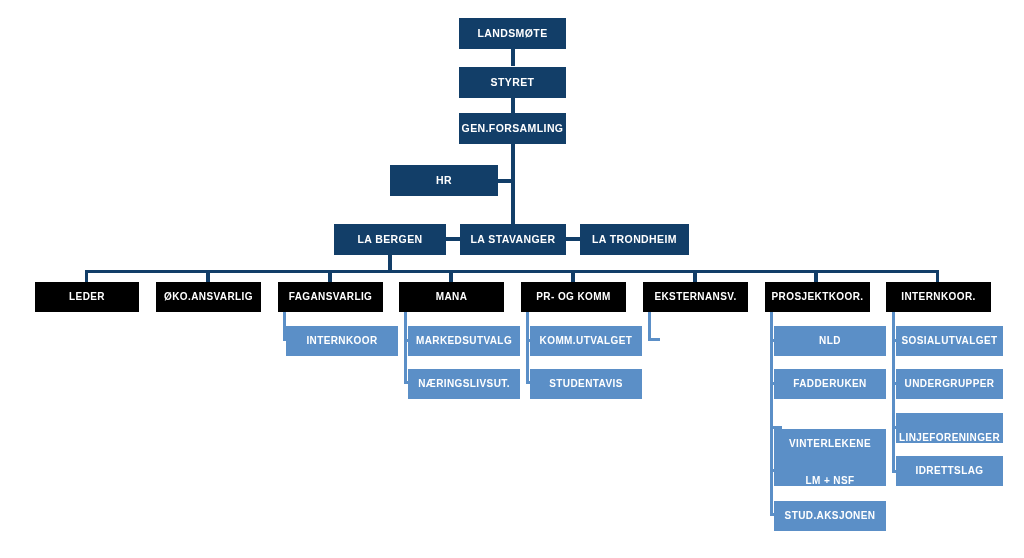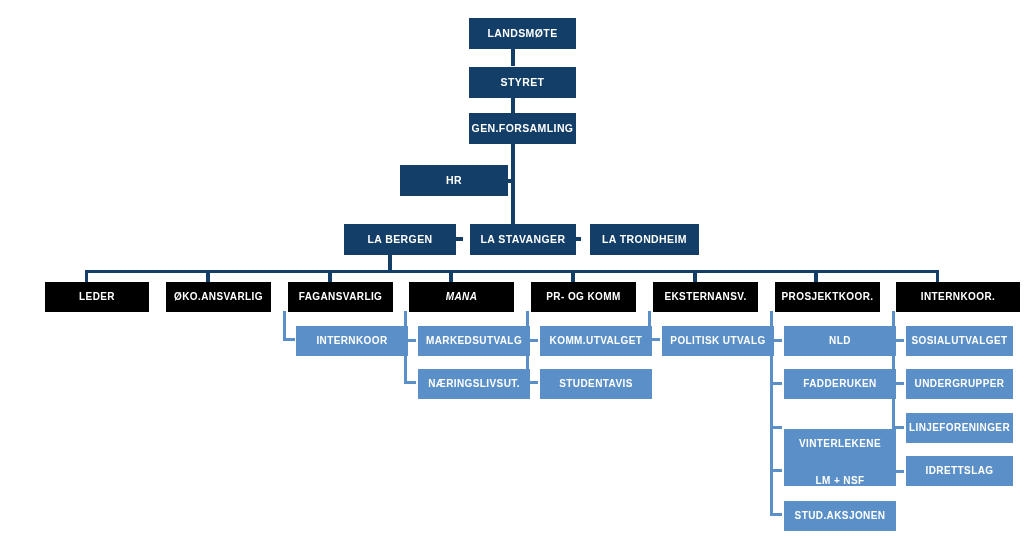"LANDSMØTE" .node { margin-left: 10px -> none }
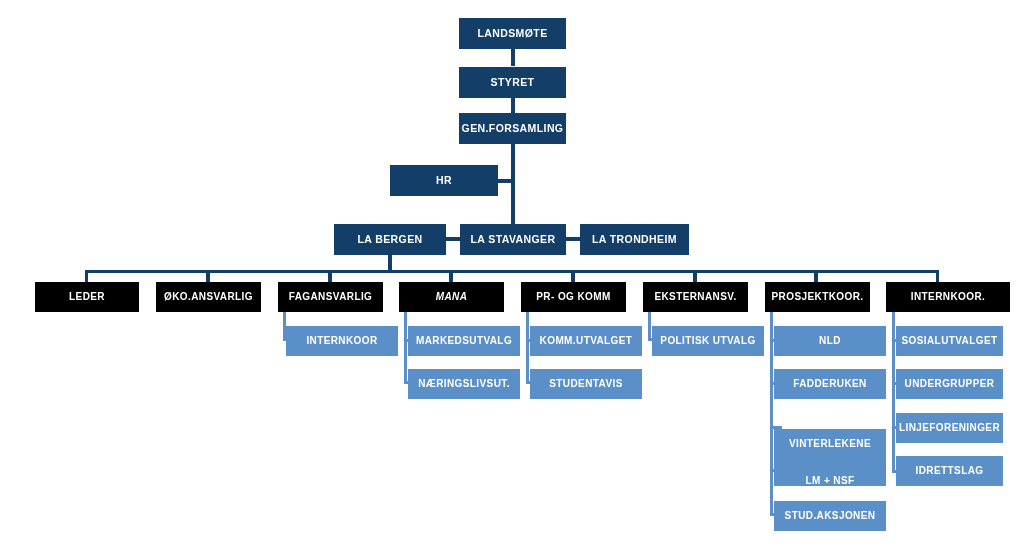"MANA" div.node { font-style: italic -> none }
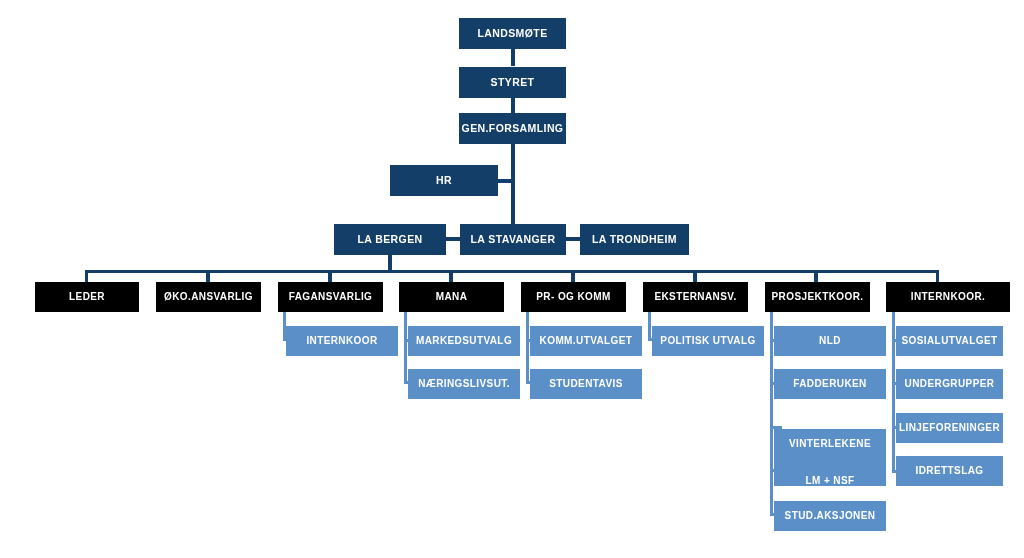"INTERNKOOR." div.node { width: 124px -> 105px }
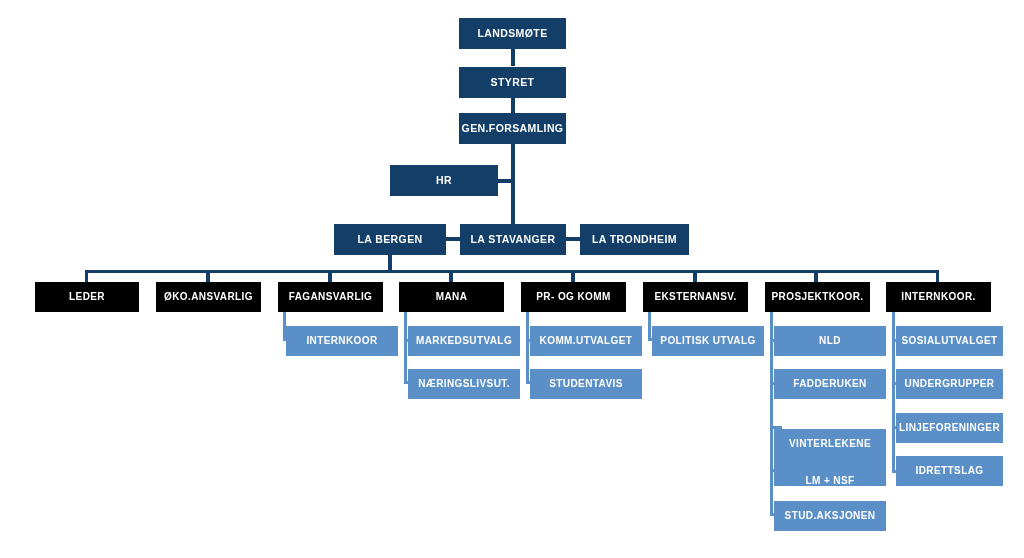"POLITISK UTVALG" div.node { html: <div> <span>POLITISK UTVALG</span> </div> -> none }
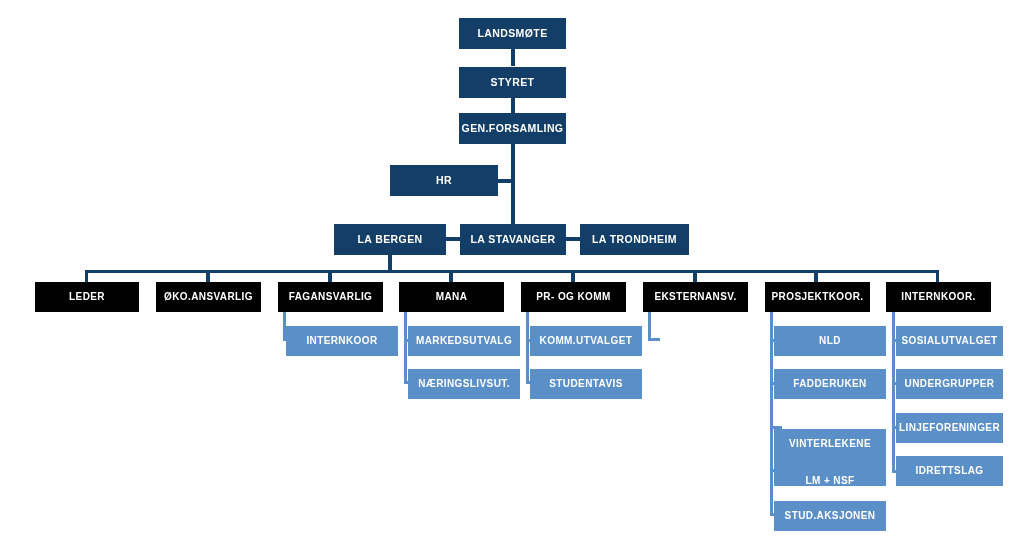"LINJEFORENINGER" div.node { align-items: none -> flex-end }
